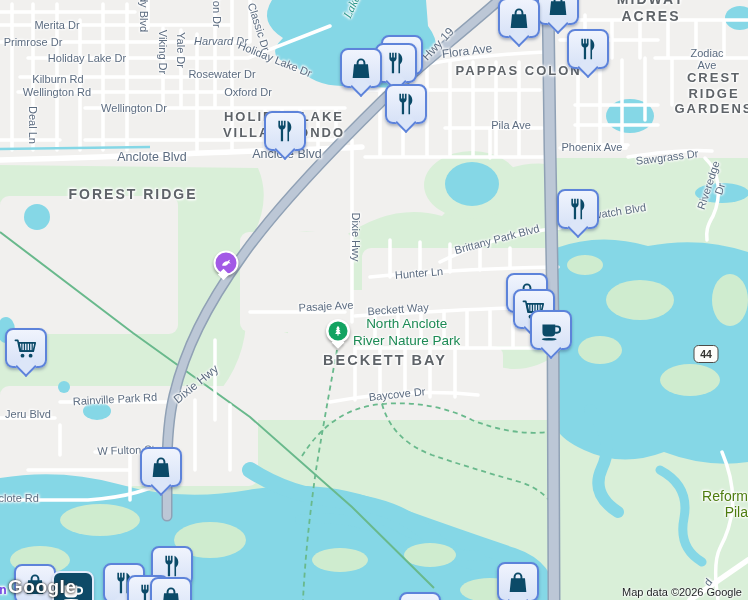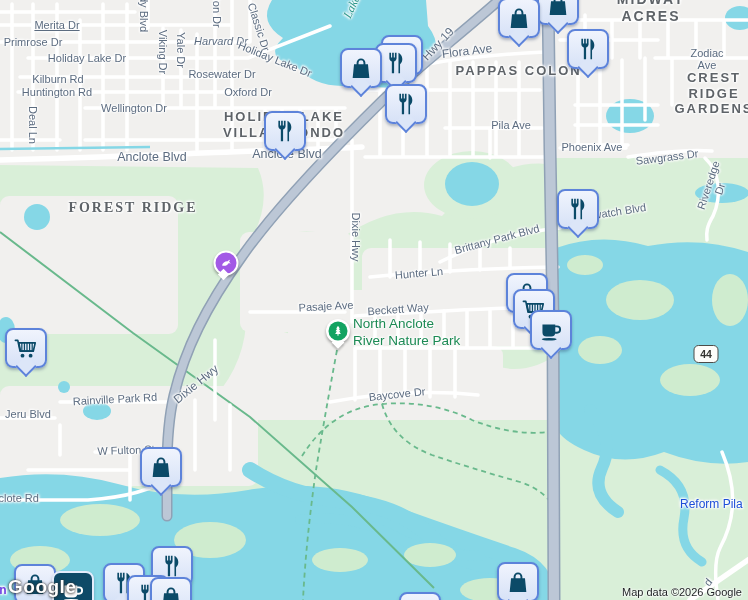"Merita Dr" div.lbl { text-decoration: underline -> none }
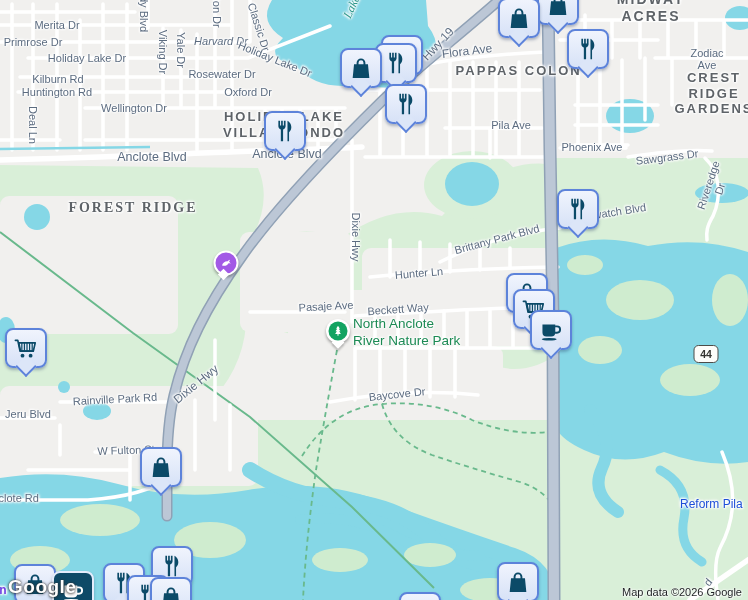"Huntington Rd" div.lbl { text: Huntington -> Wellington }
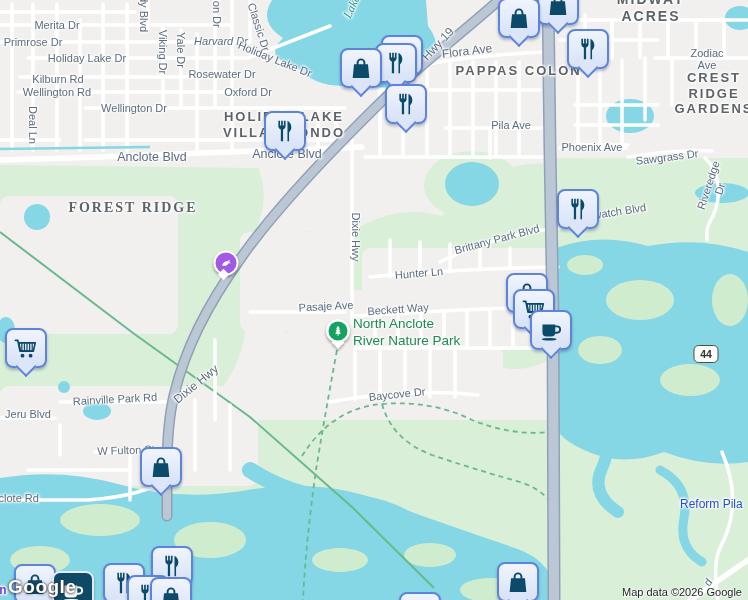"FOREST RIDGE" div.lbl { font-family: Liberation Serif, serif -> none; top: 208px -> 194px }
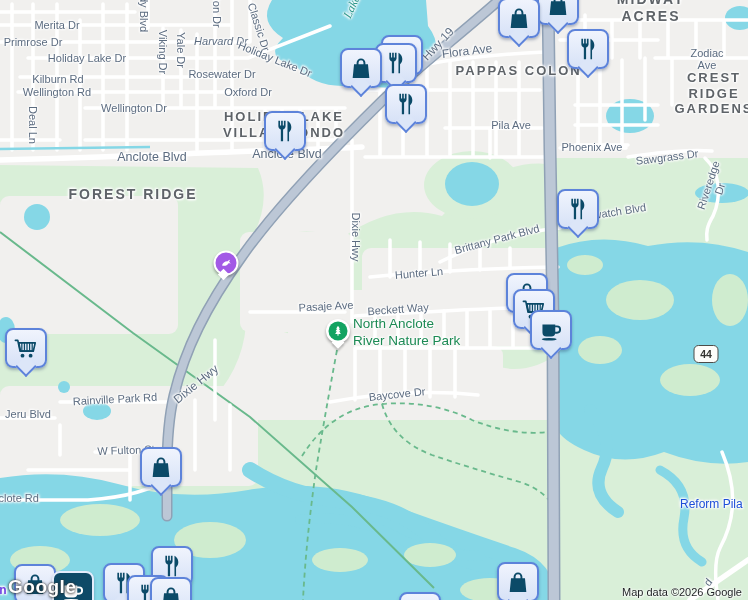"North Anclote" .place-green { text-align: left -> center }
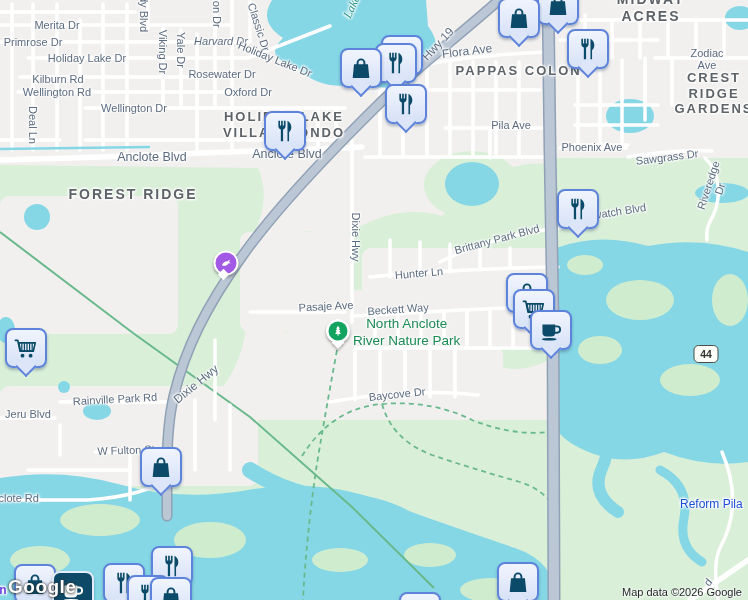"BECKETT BAY" div.lbl { html: none -> <div>BECKETT BAY</div> }
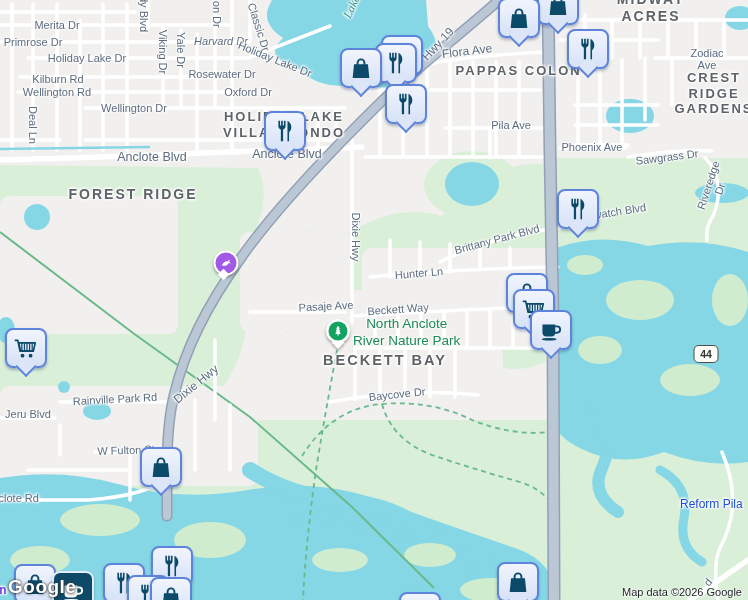"Reform Pila" .place-dark { color: #1d4ed8 -> #4d7c0f; font-size: 12px -> 14px }
